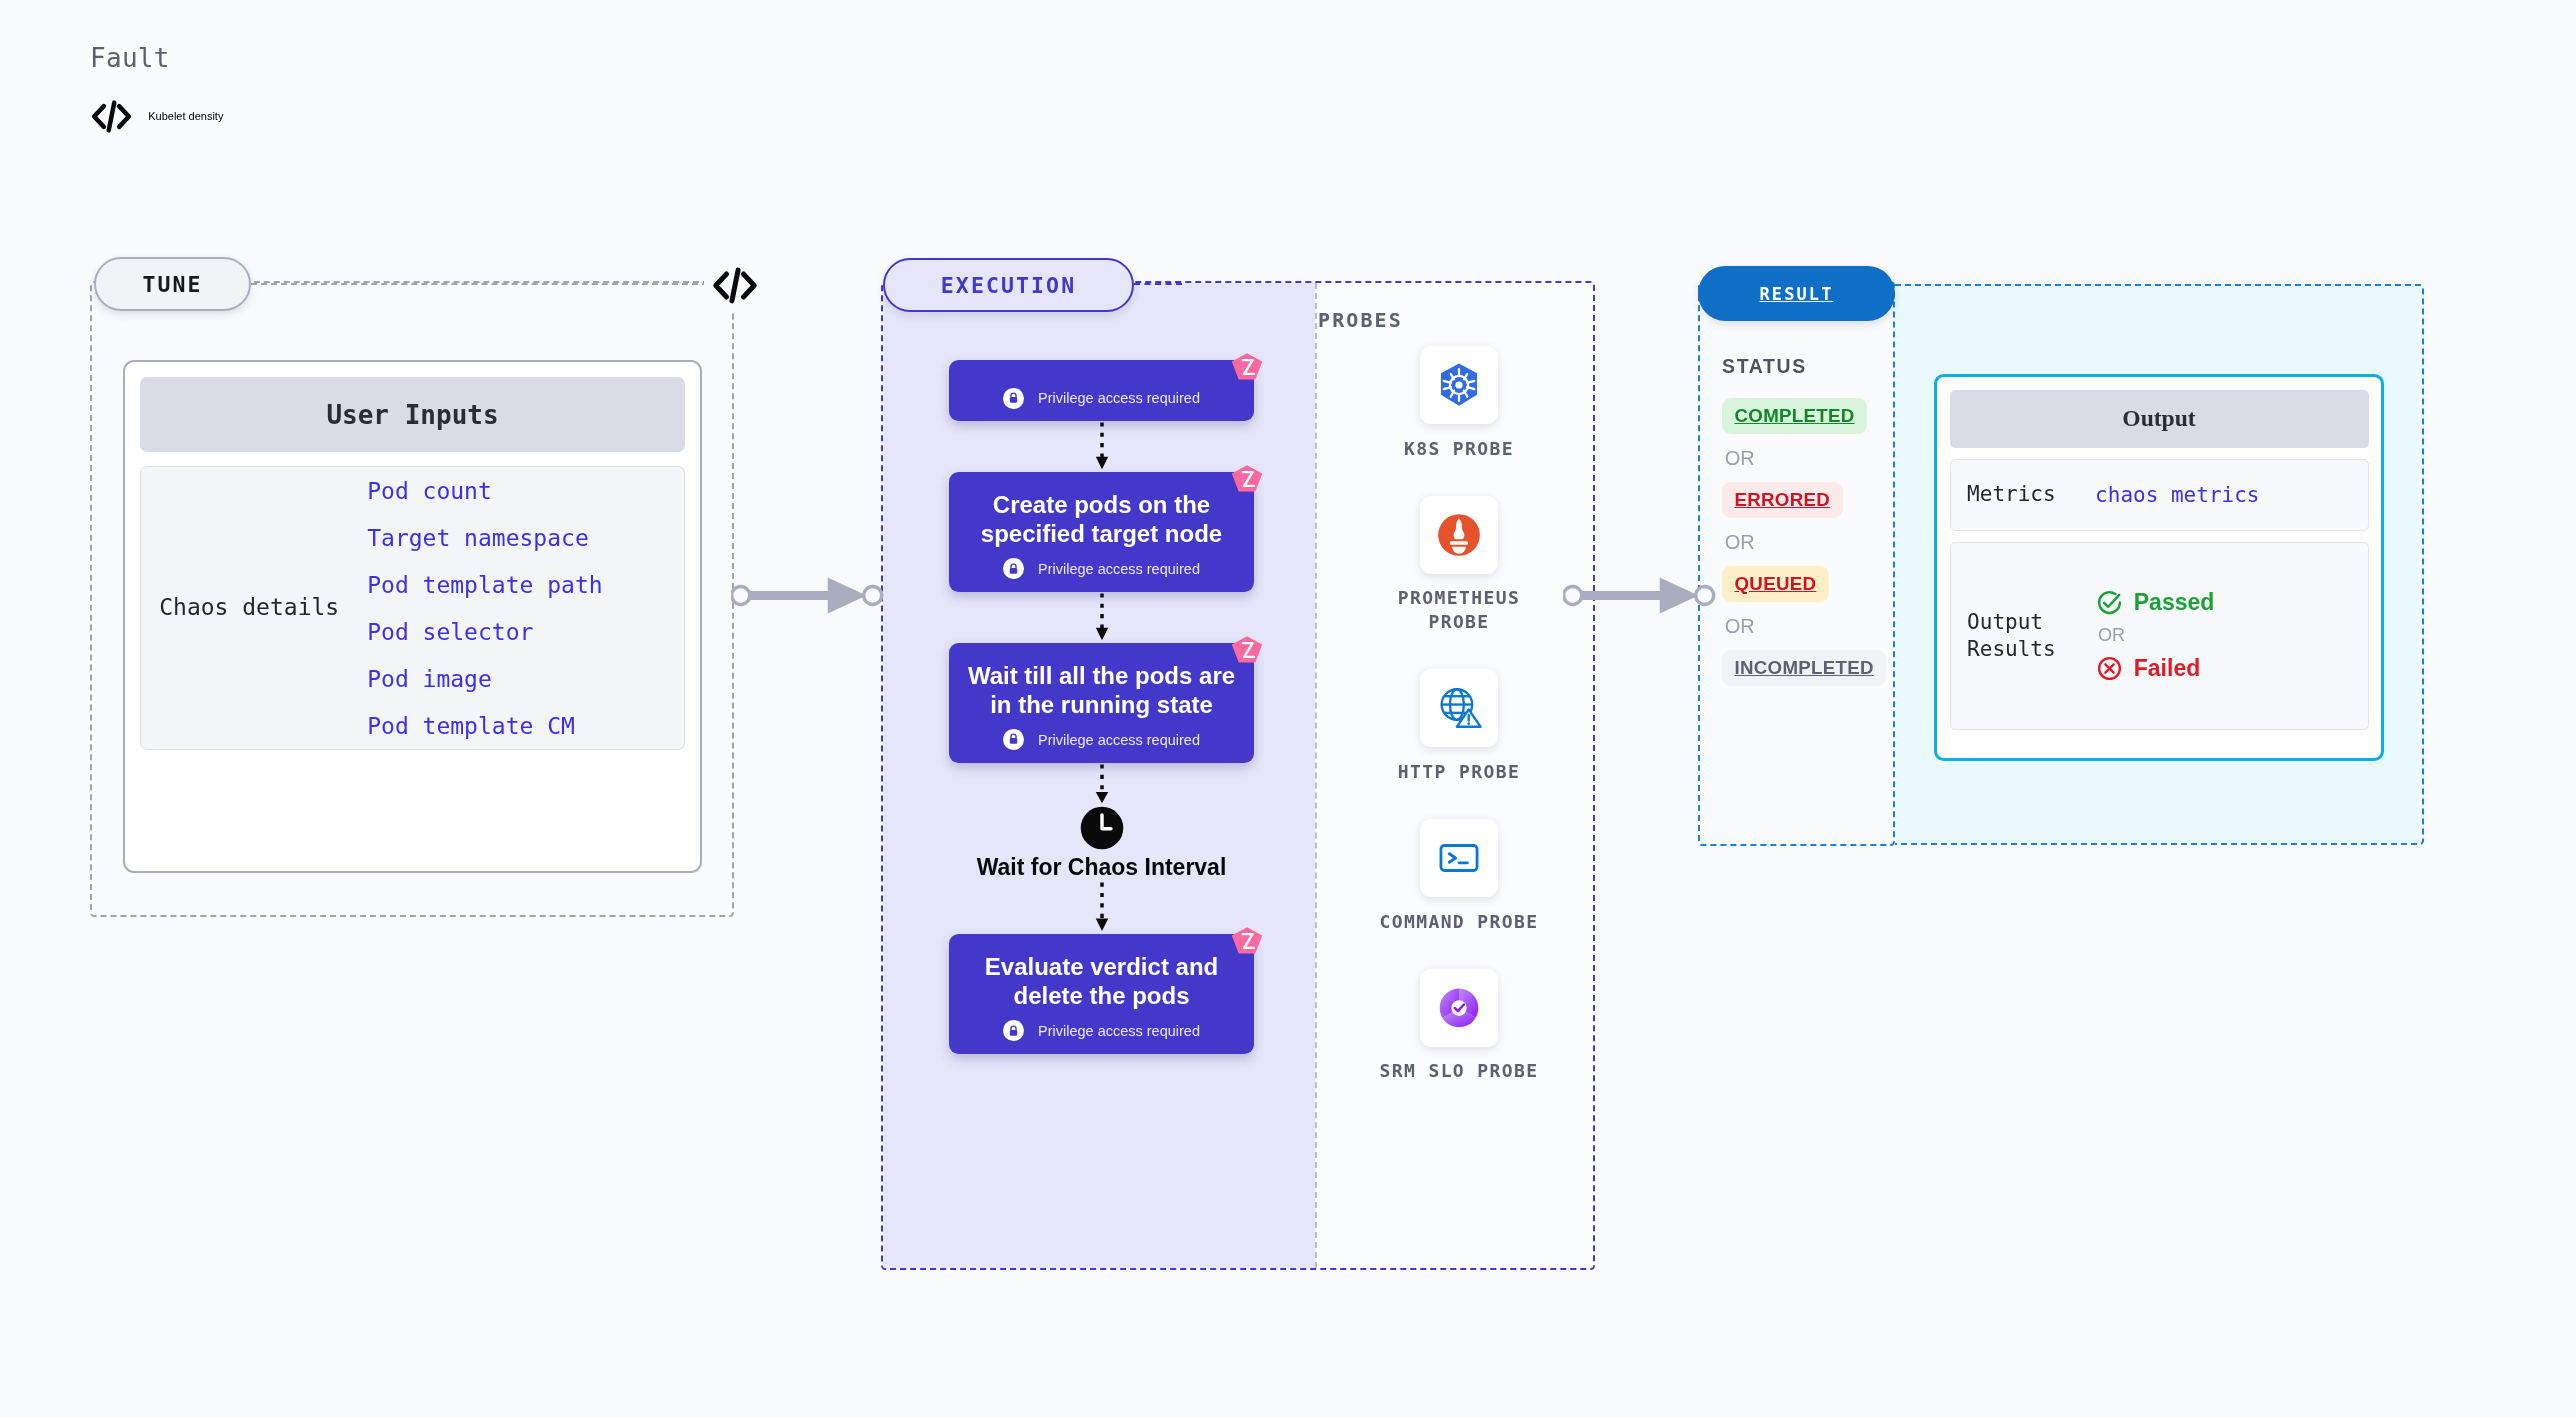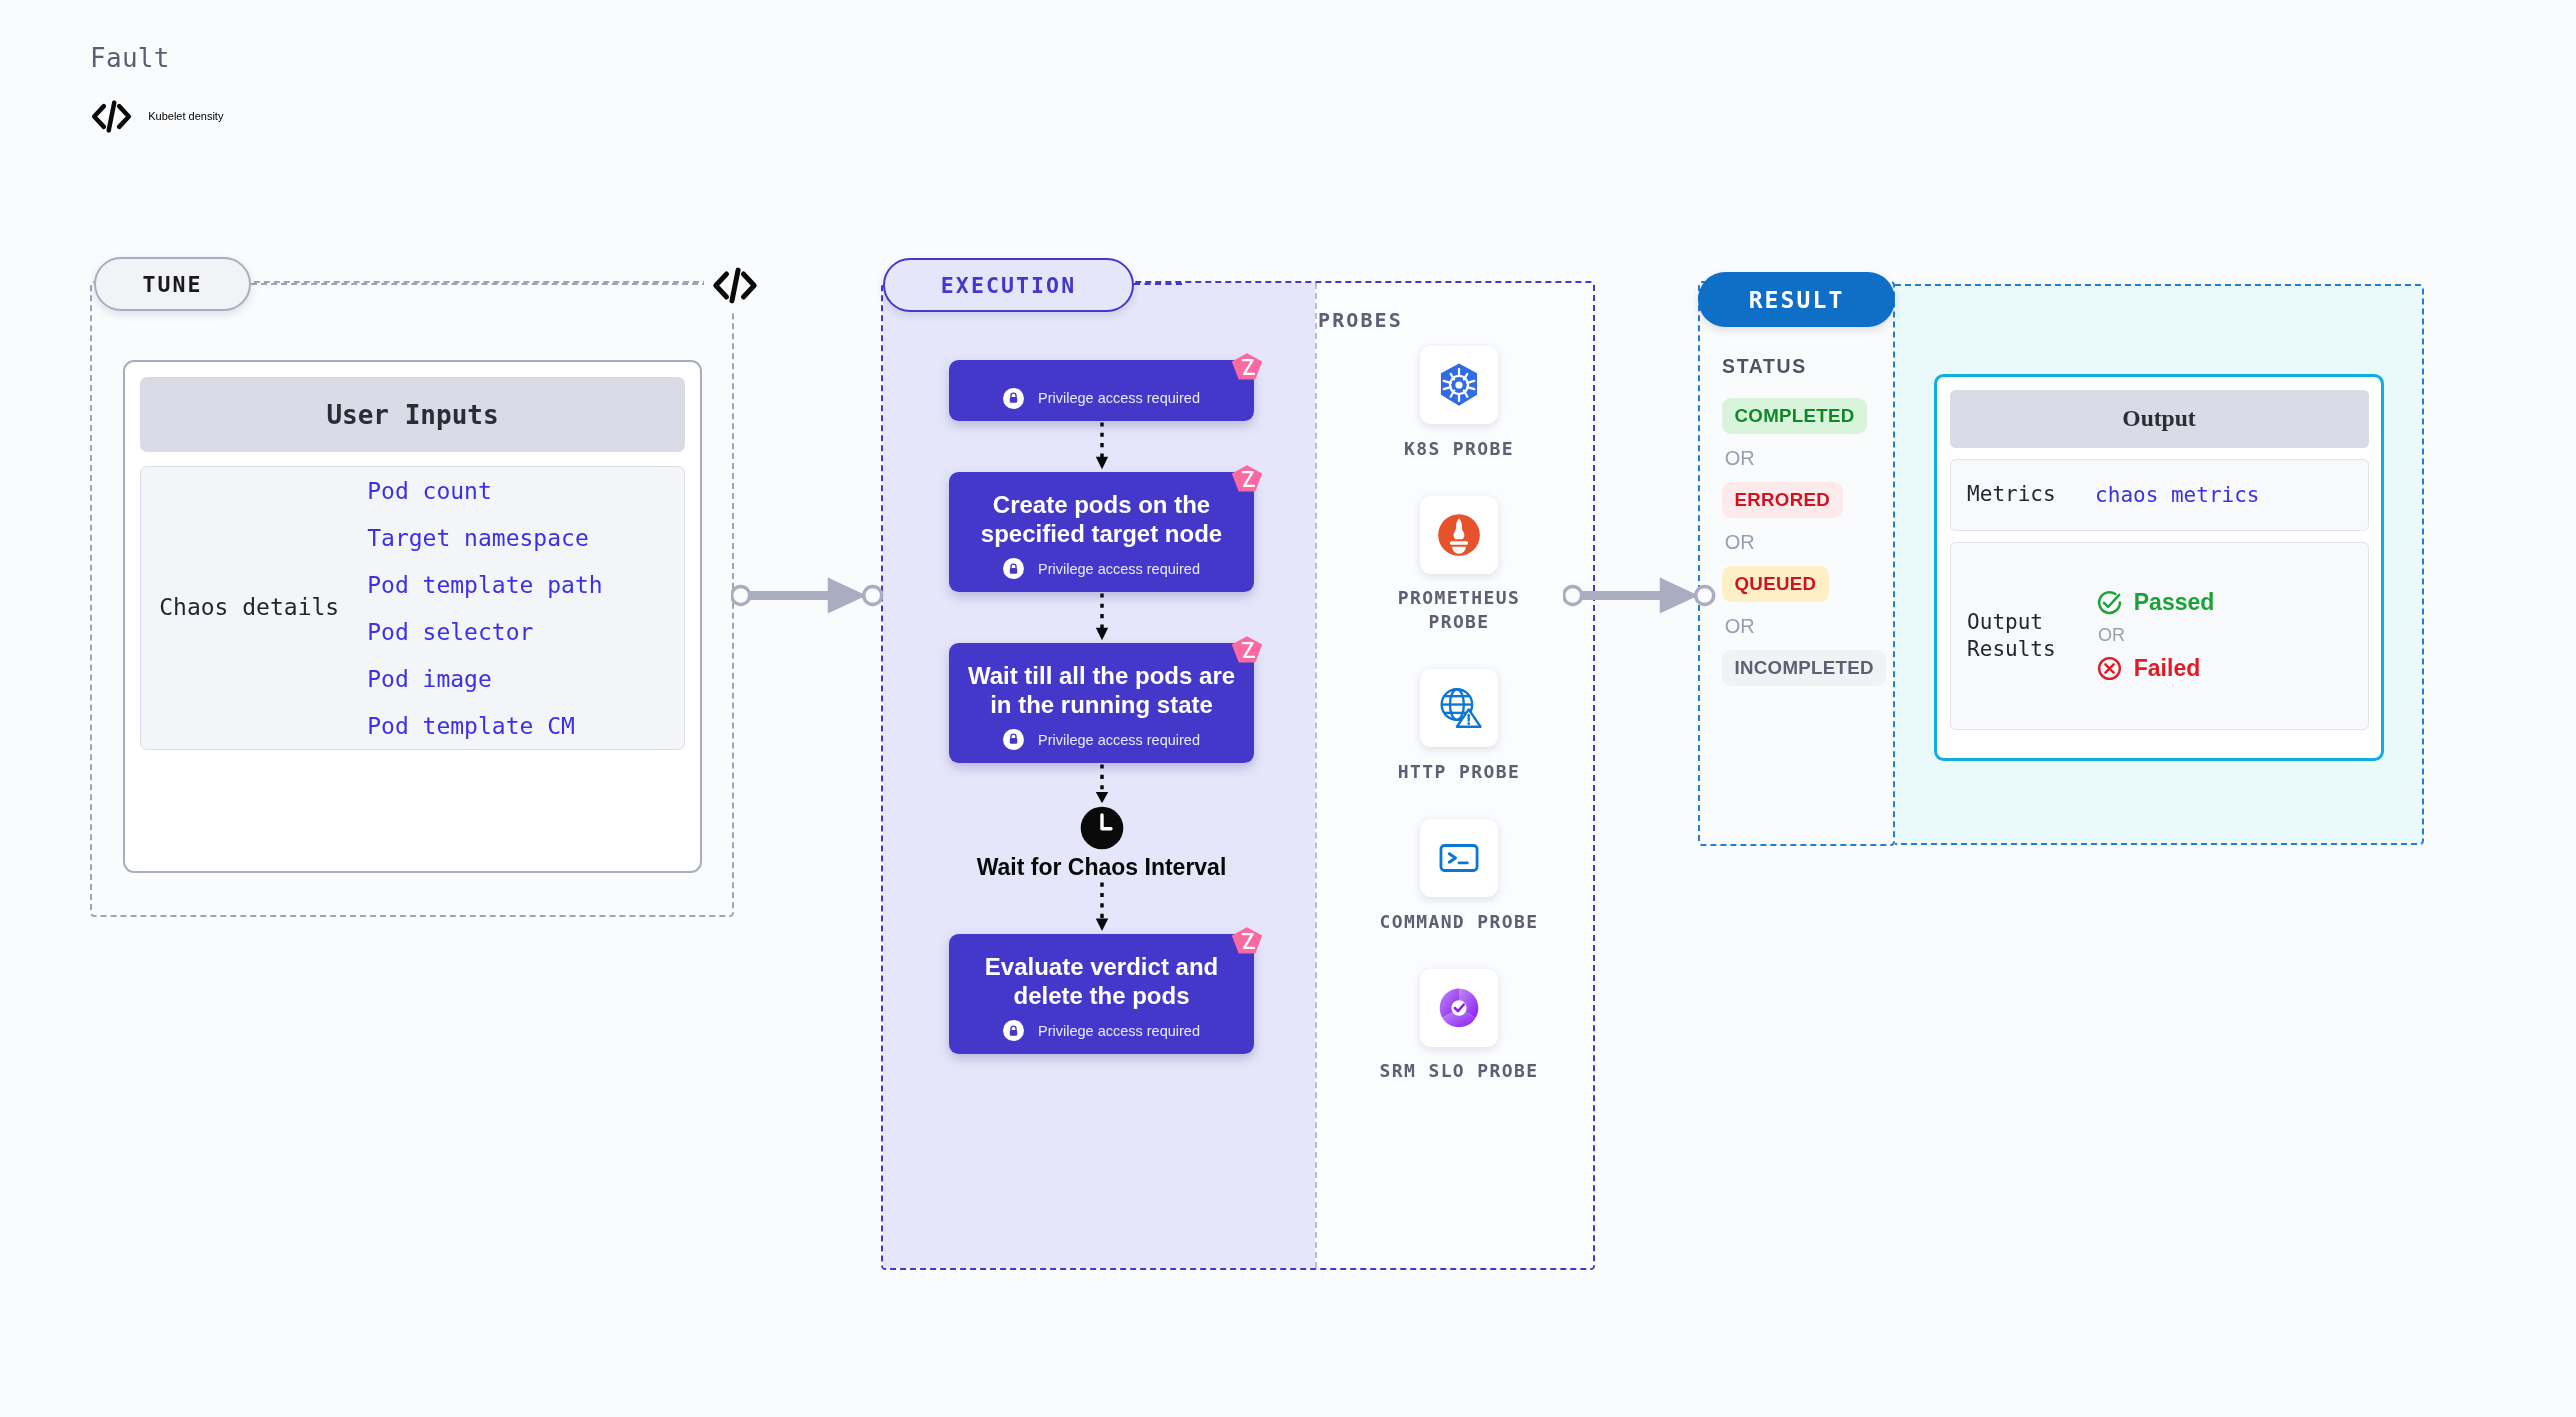"RESULT" #result-pill { font-size: 23px -> 17px; text-decoration: none -> underline; top: 272px -> 266px }
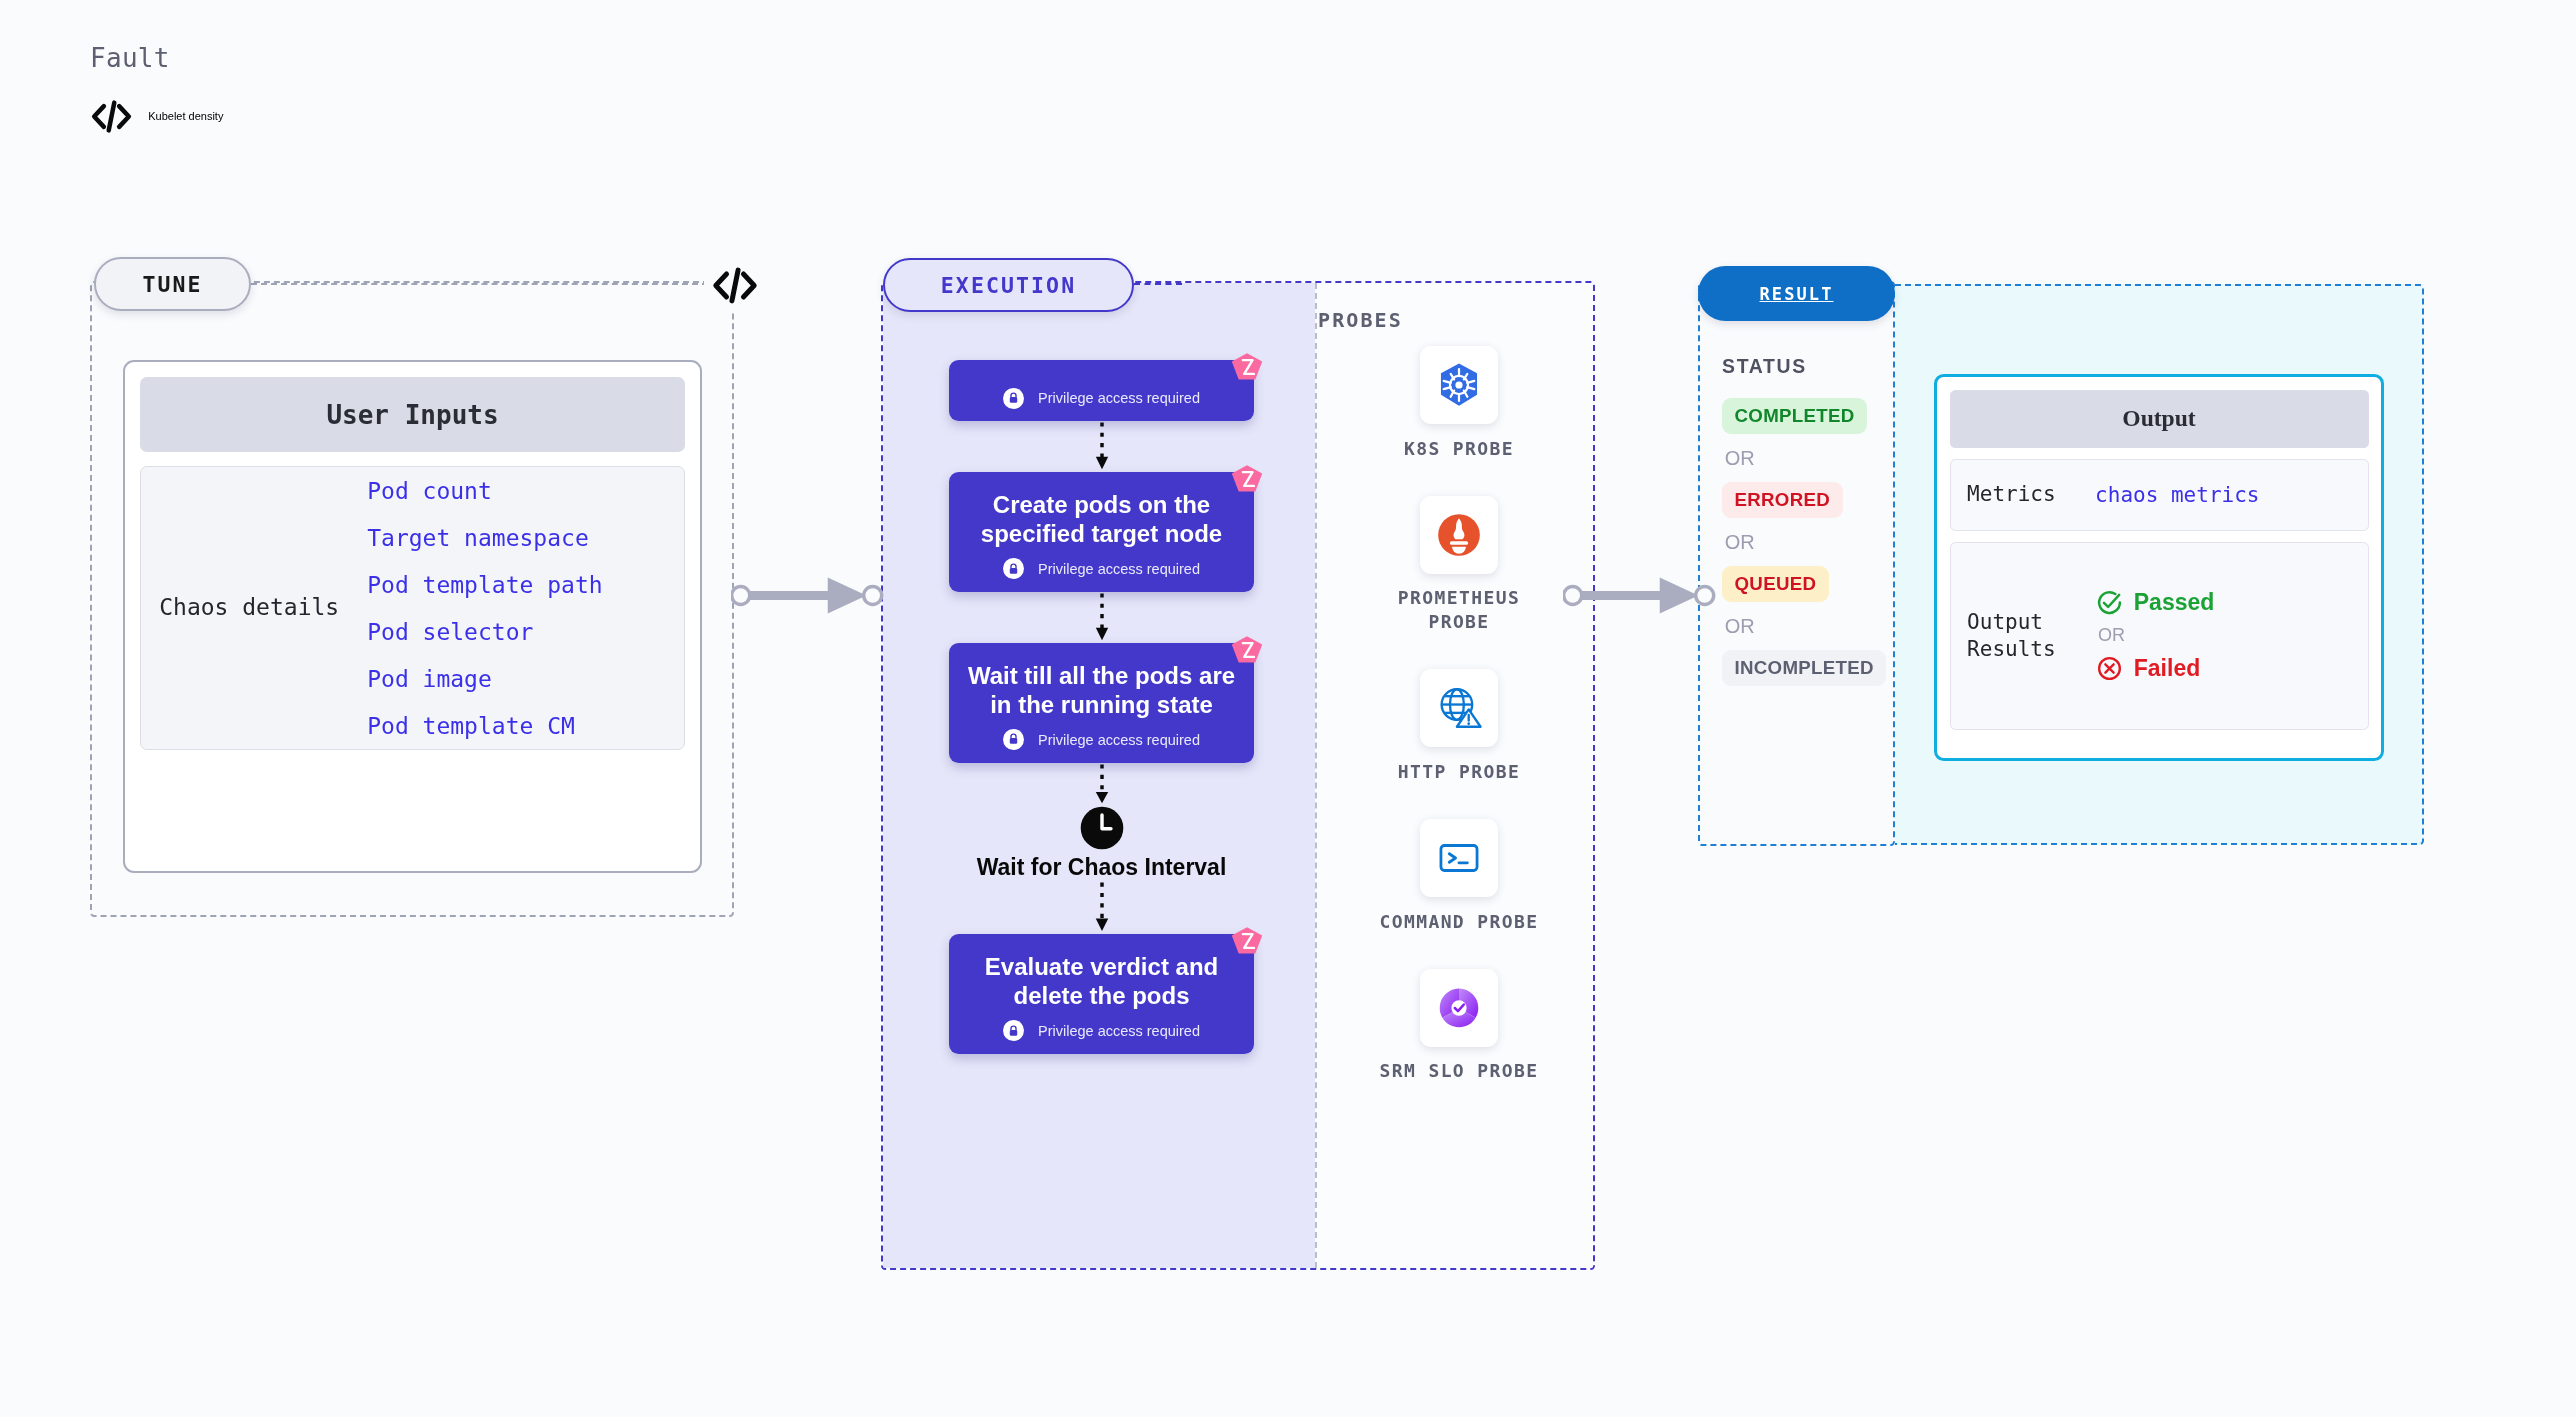"COMPLETED" .status-badge { text-decoration: none -> underline }
